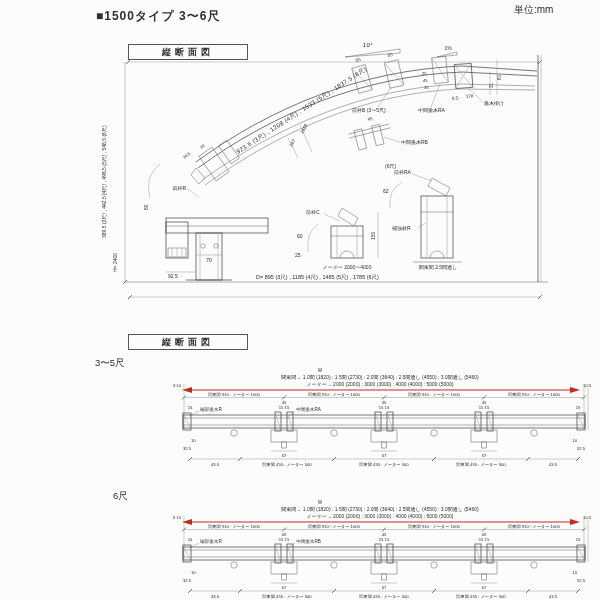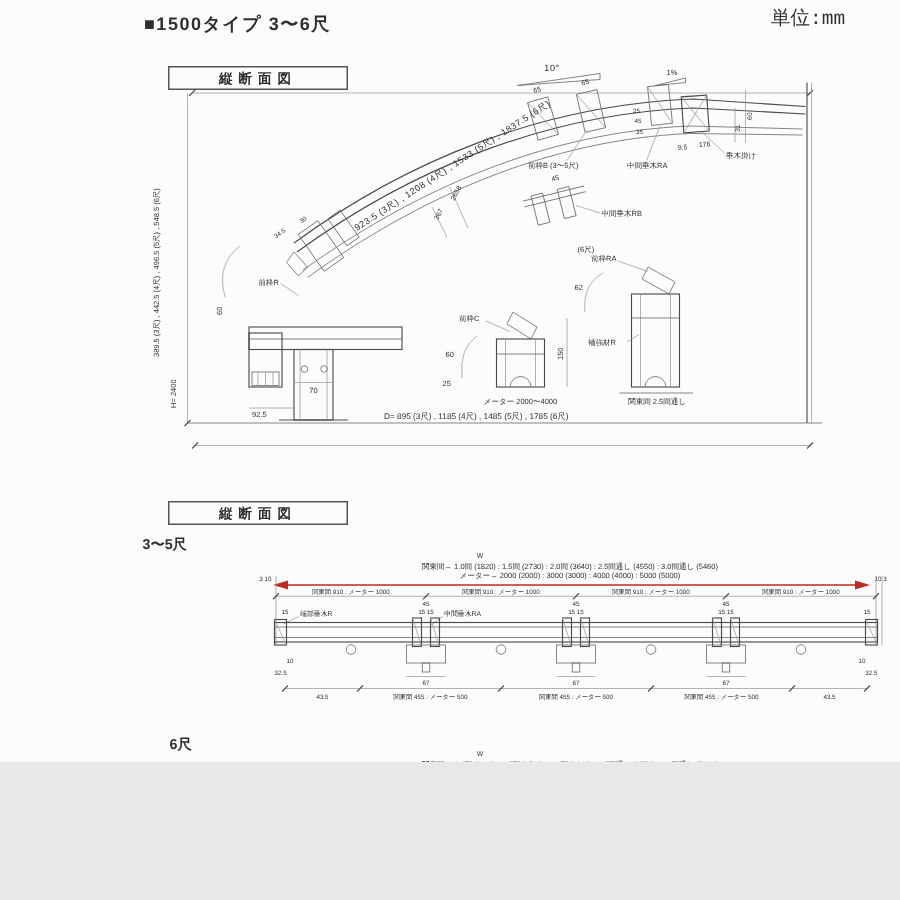"■1500タイプ 3〜6尺" #stage { height: 508px -> 600px }
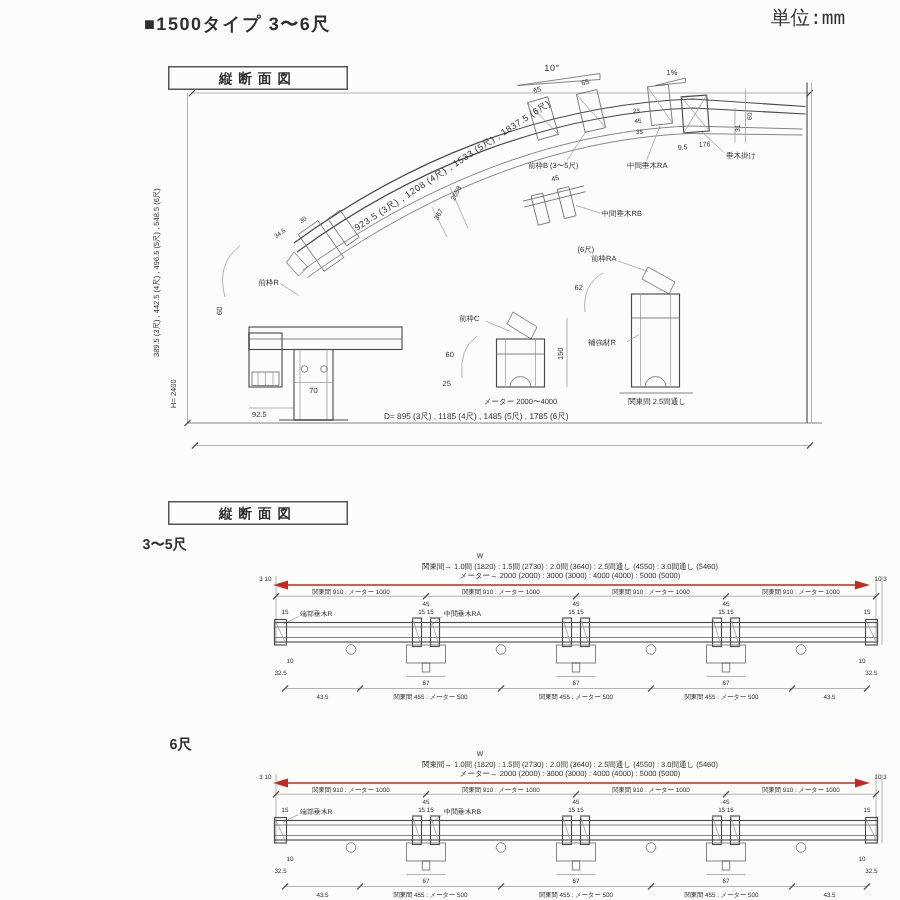"単位:mm" #unit { font-family: Liberation Mono, monospace -> none; font-size: 13px -> 10px }
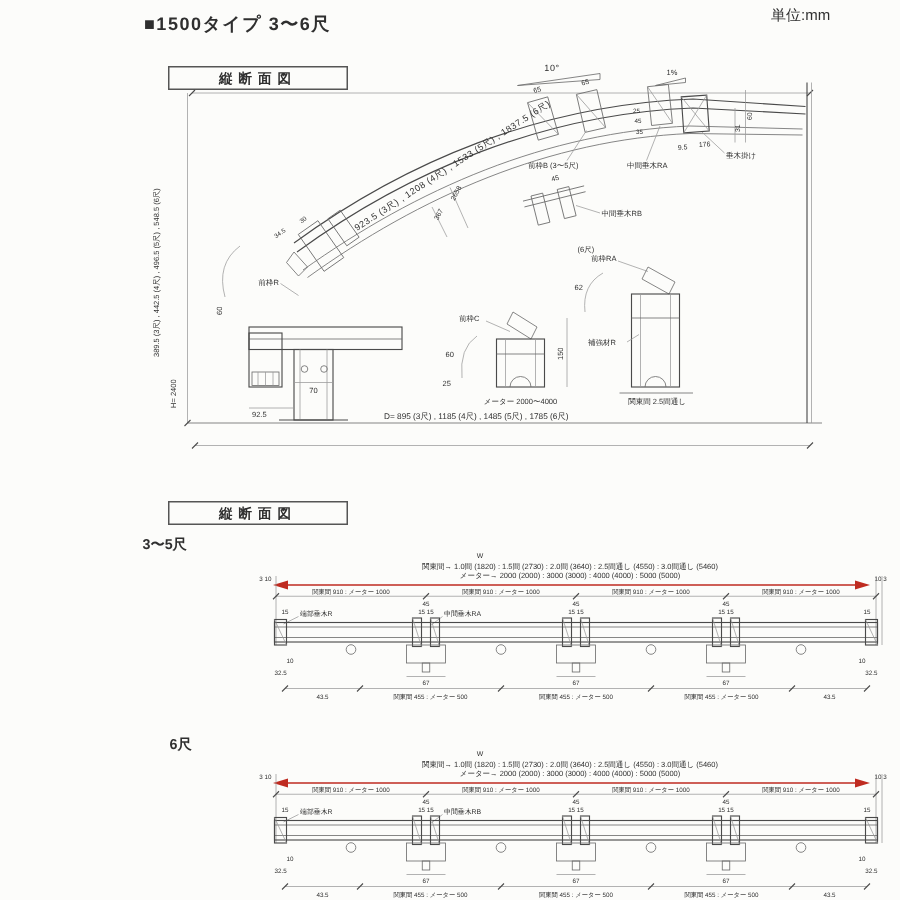"縦断面図" .secbox { margin-left: none -> 16px }
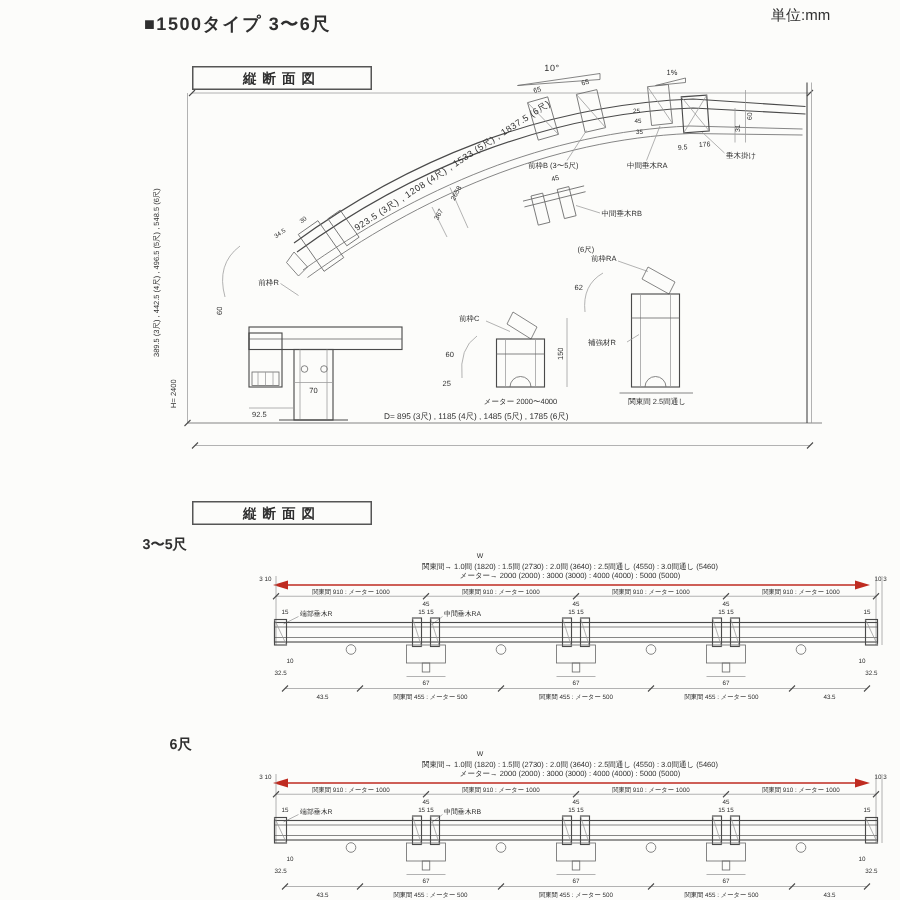"3〜5尺" .varname { font-weight: bold -> normal }
